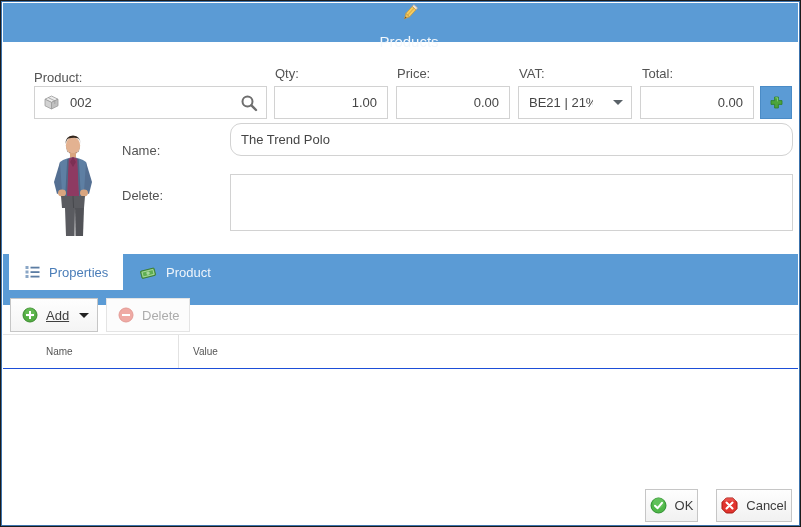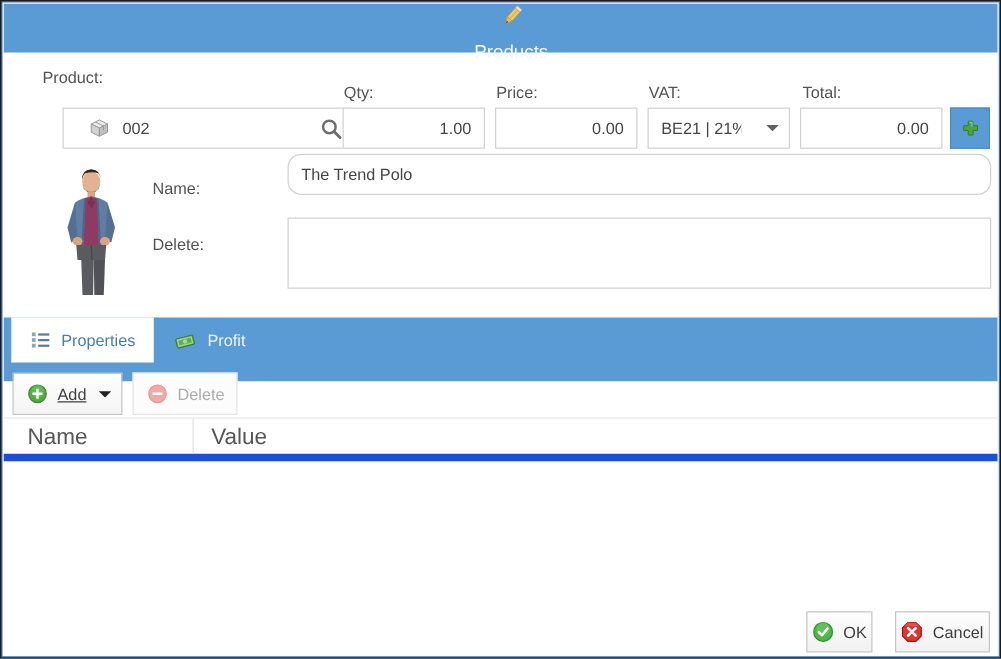"Product:" .lbl-product { top: 52px -> 68px }
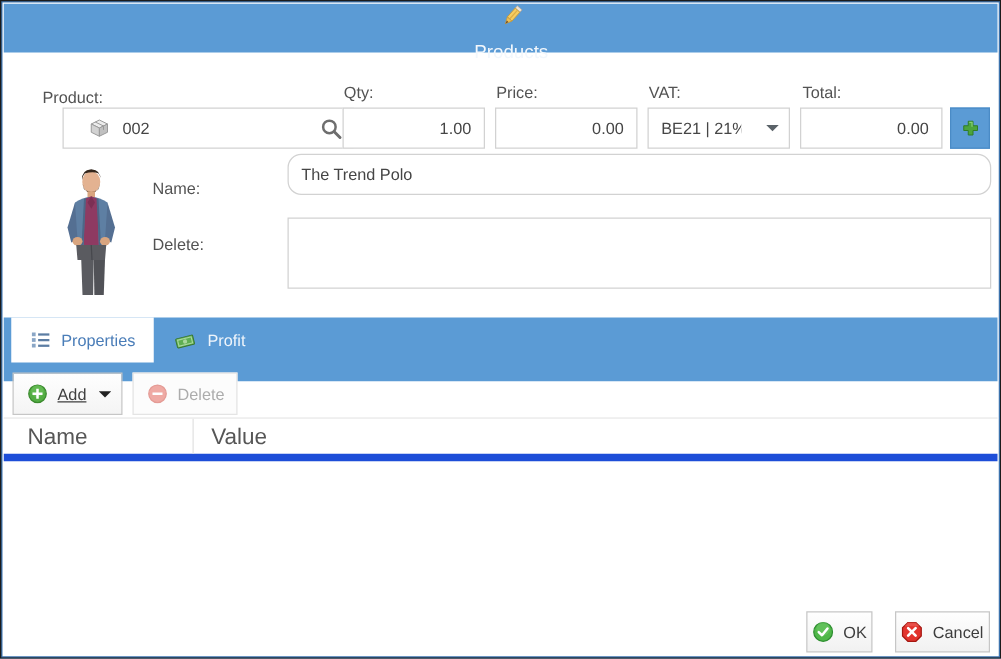"002" .product-box { left: 48px -> 32px; padding: 0 8px 0 20px -> 0 8px 0 8px }
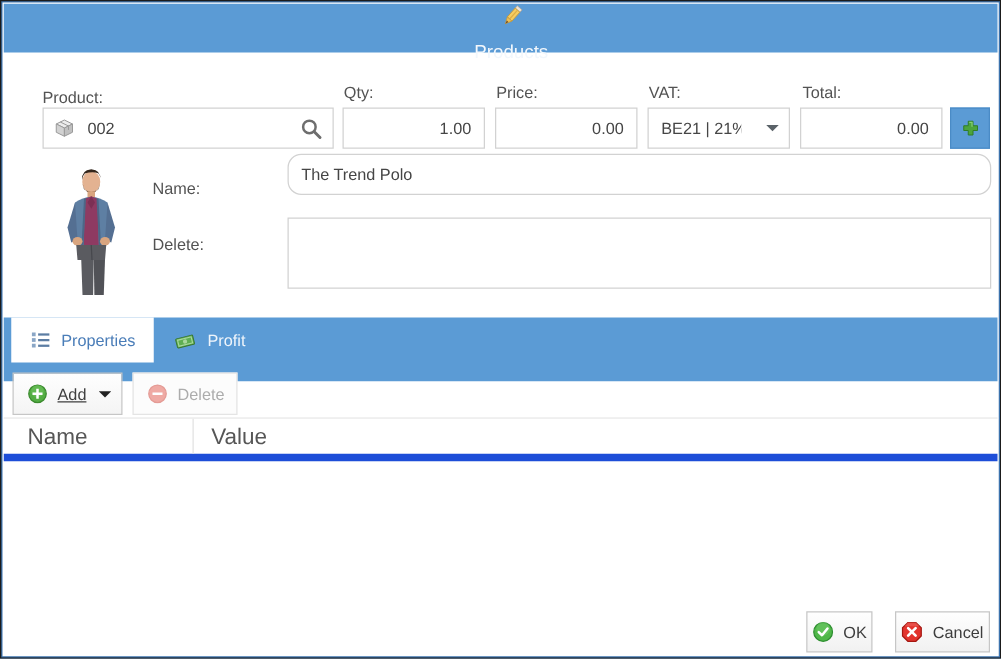"Profit" span { text: Profit -> Product }
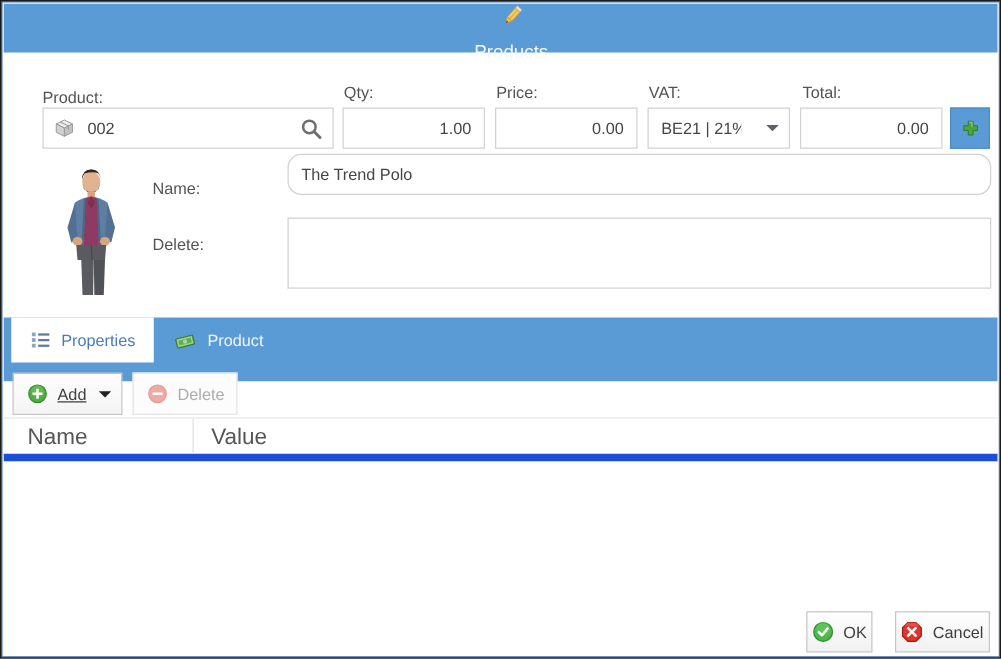"Name" .grid-header { border-bottom: 6px solid #1d4ed8 -> 1px solid #1d4ed8; font-size: 18px -> 10px; padding-left: none -> 24px }
